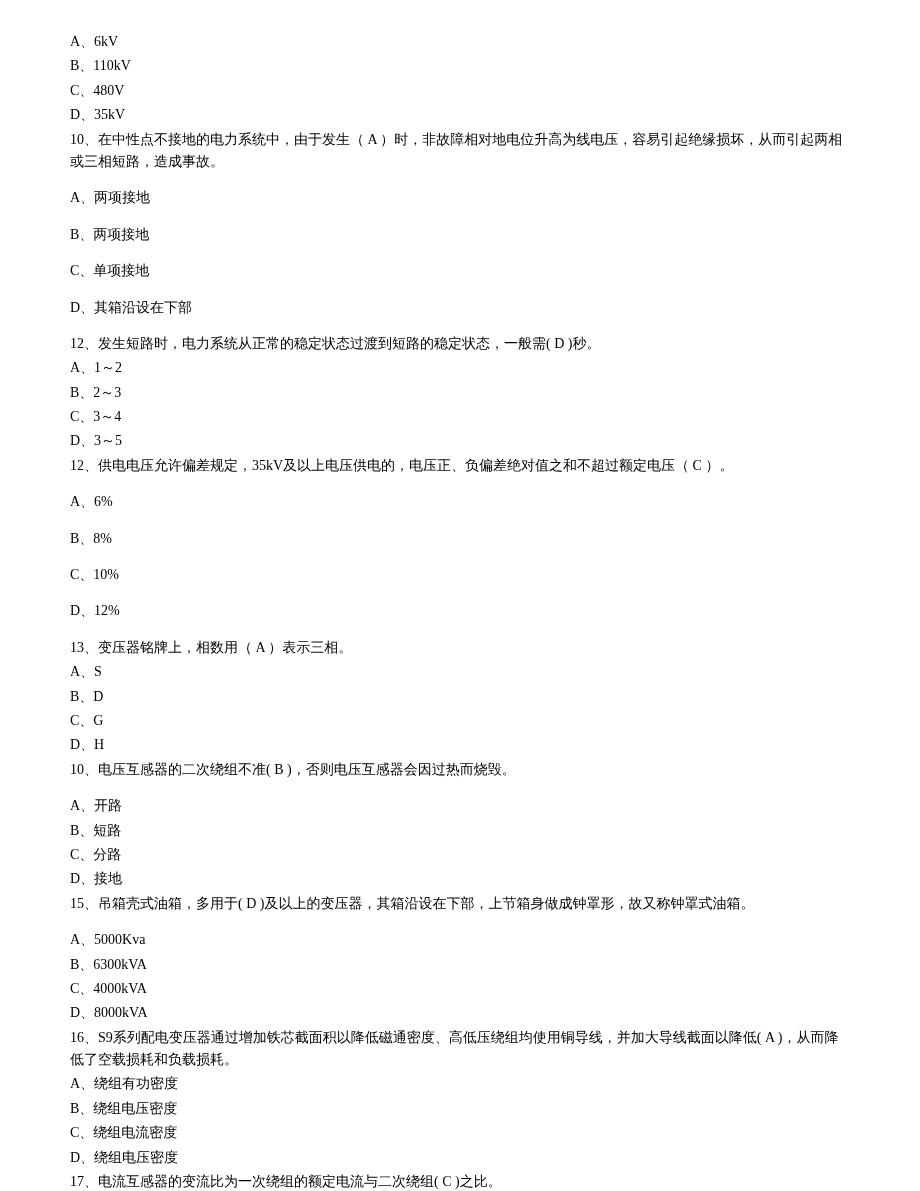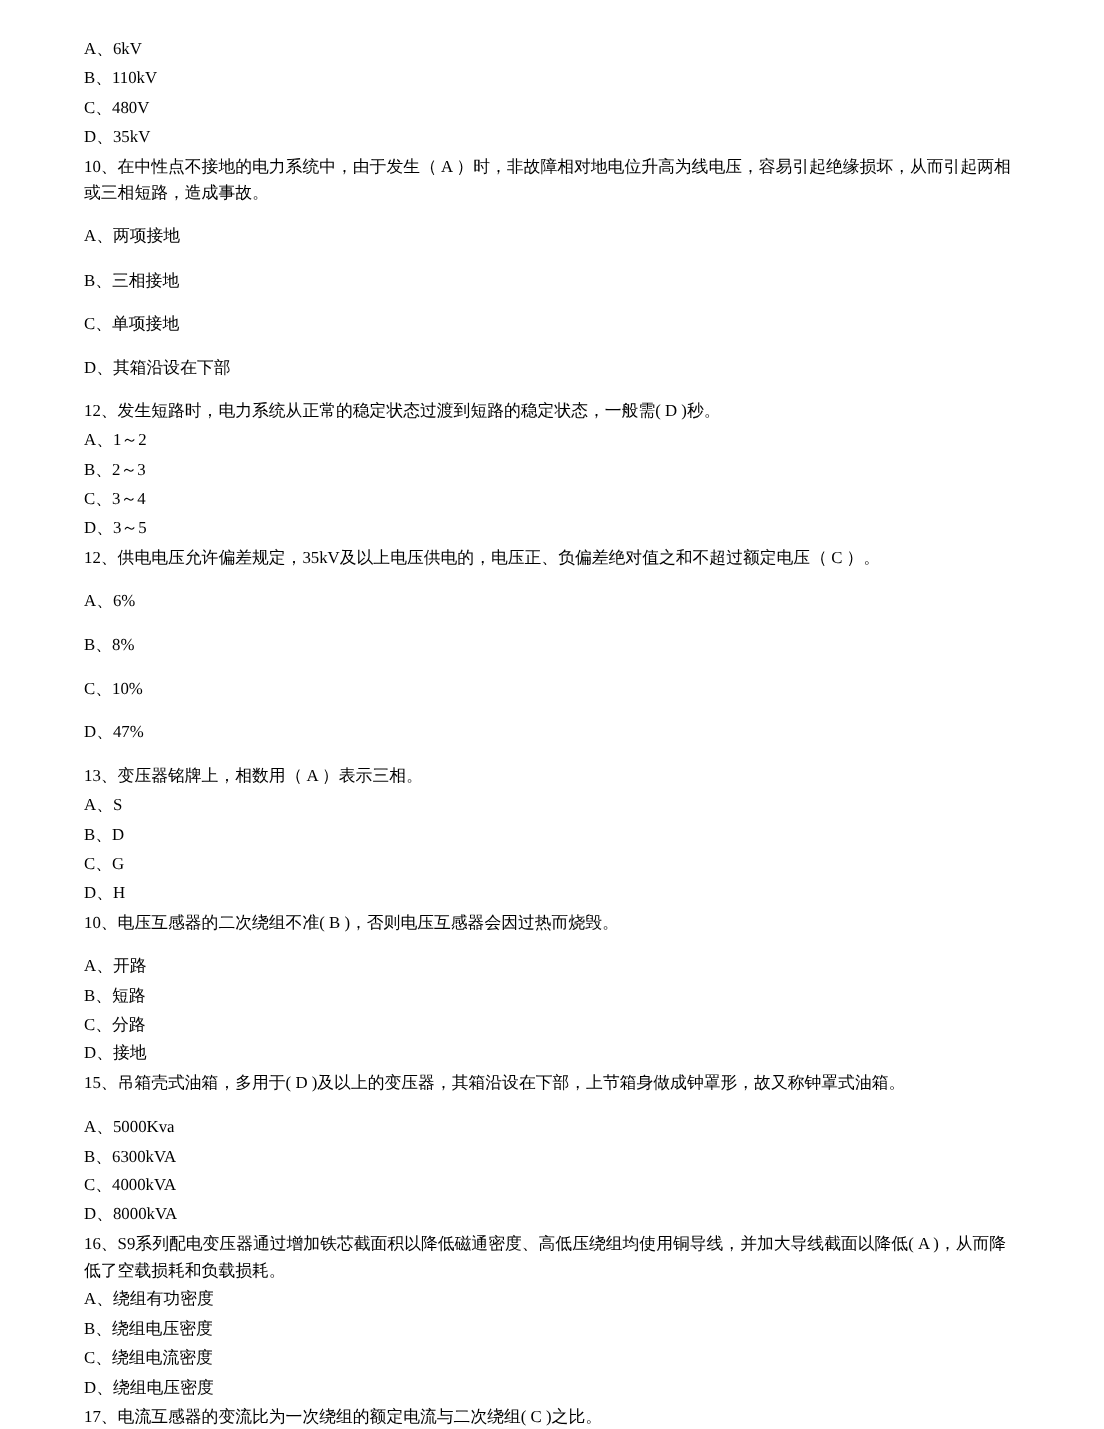"B、三相接地" p.line { text: 三相 -> 两项 }
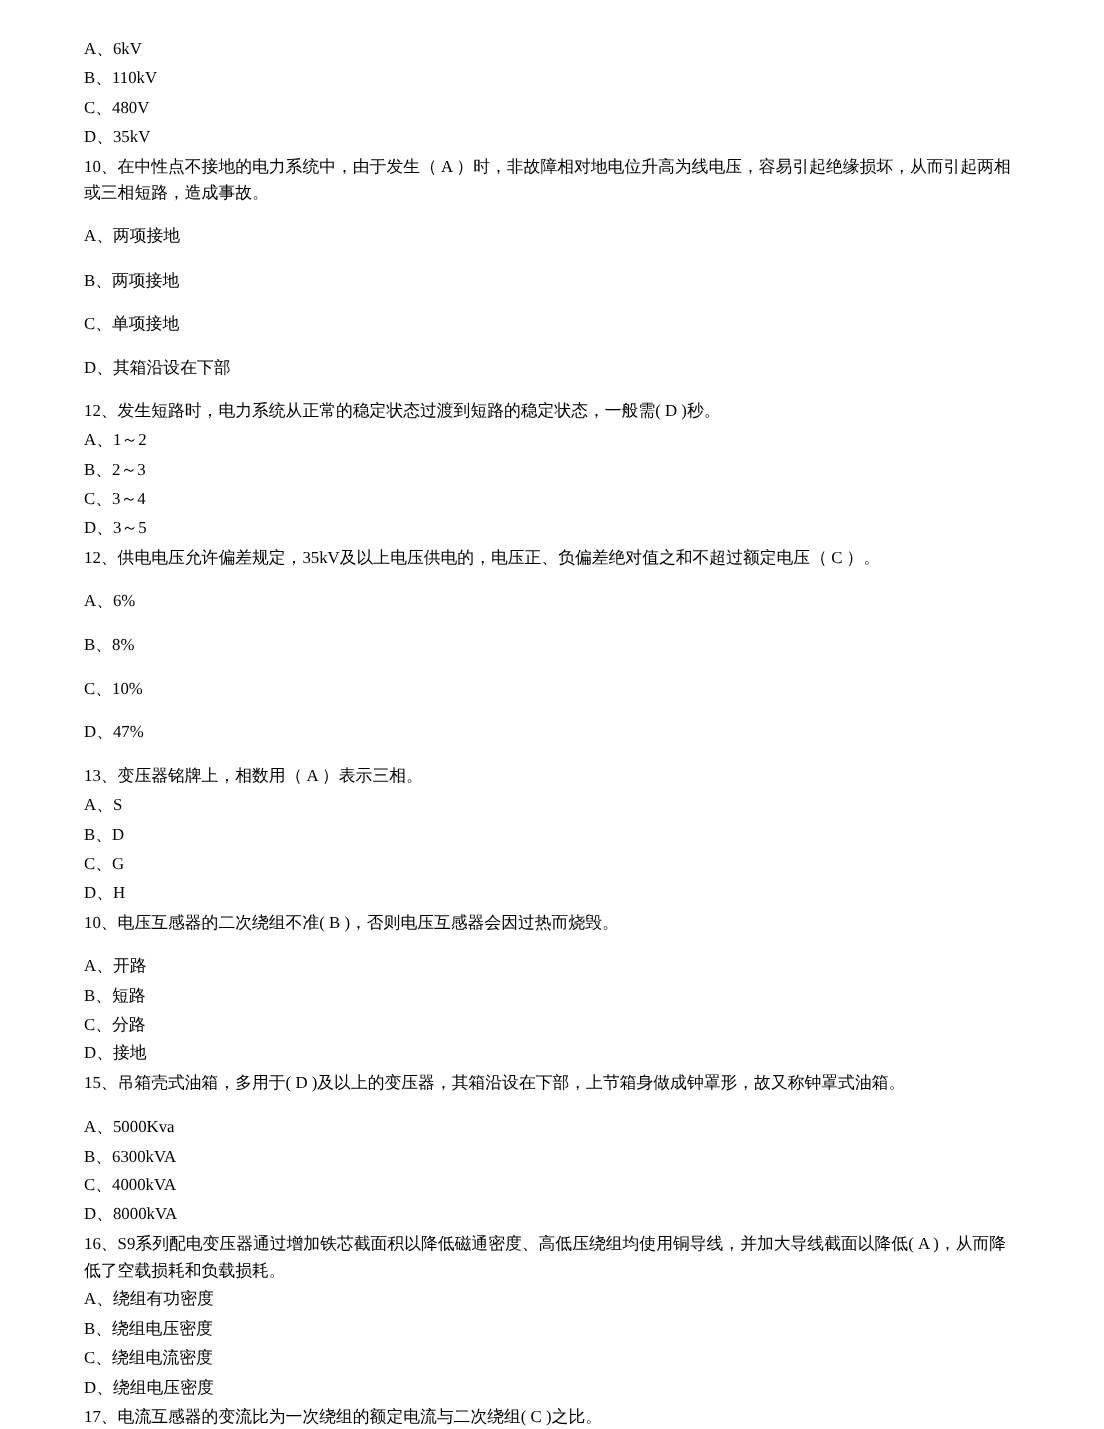"D、47%" p.line { text: 47% -> 12% }
